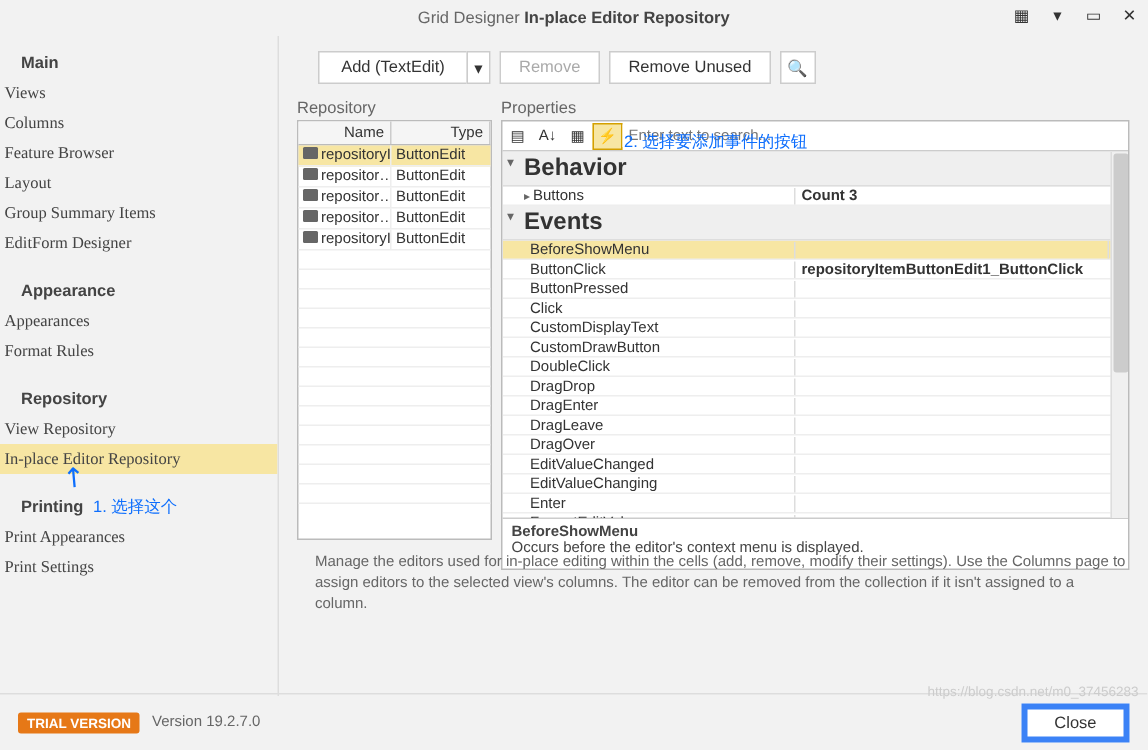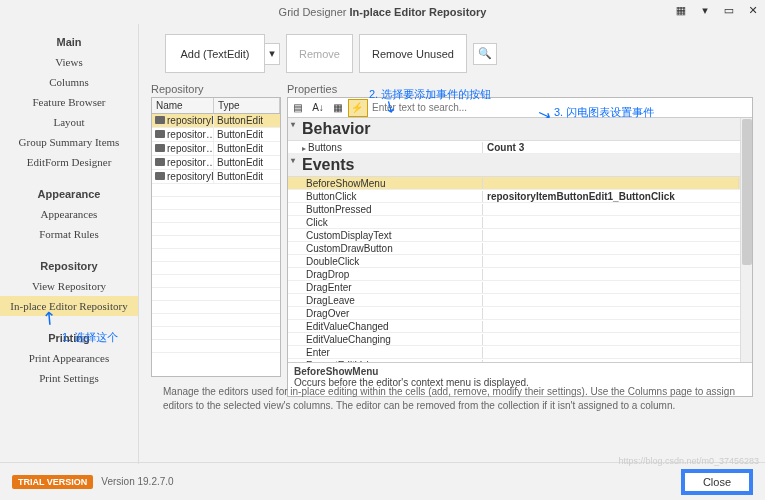"Main" .sidebar { text-align: center -> none; width: 139px -> 186px }
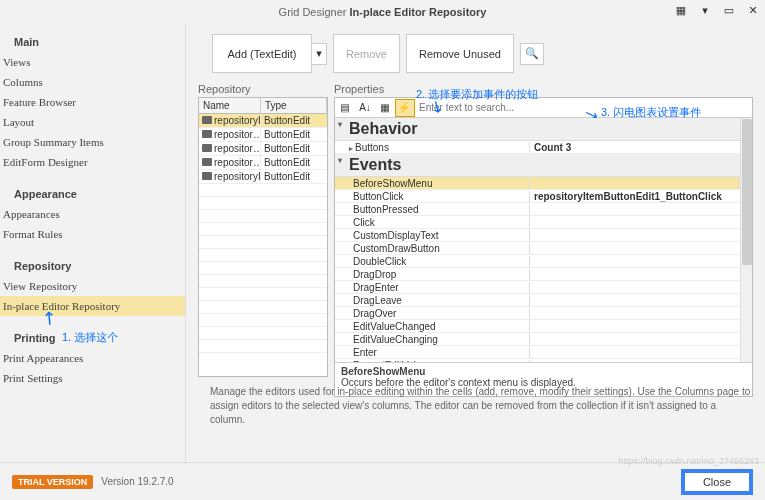"Add (TextEdit)" .btn { height: 39px -> 22px }
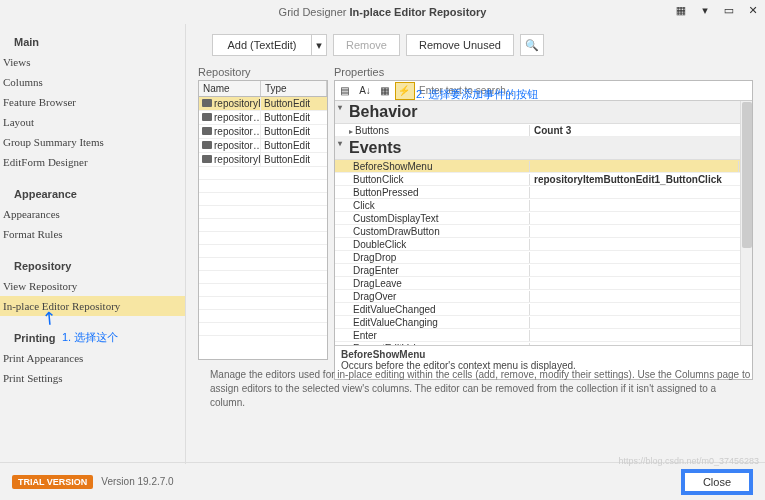"Name" .repo-head { text-align: none -> right }
